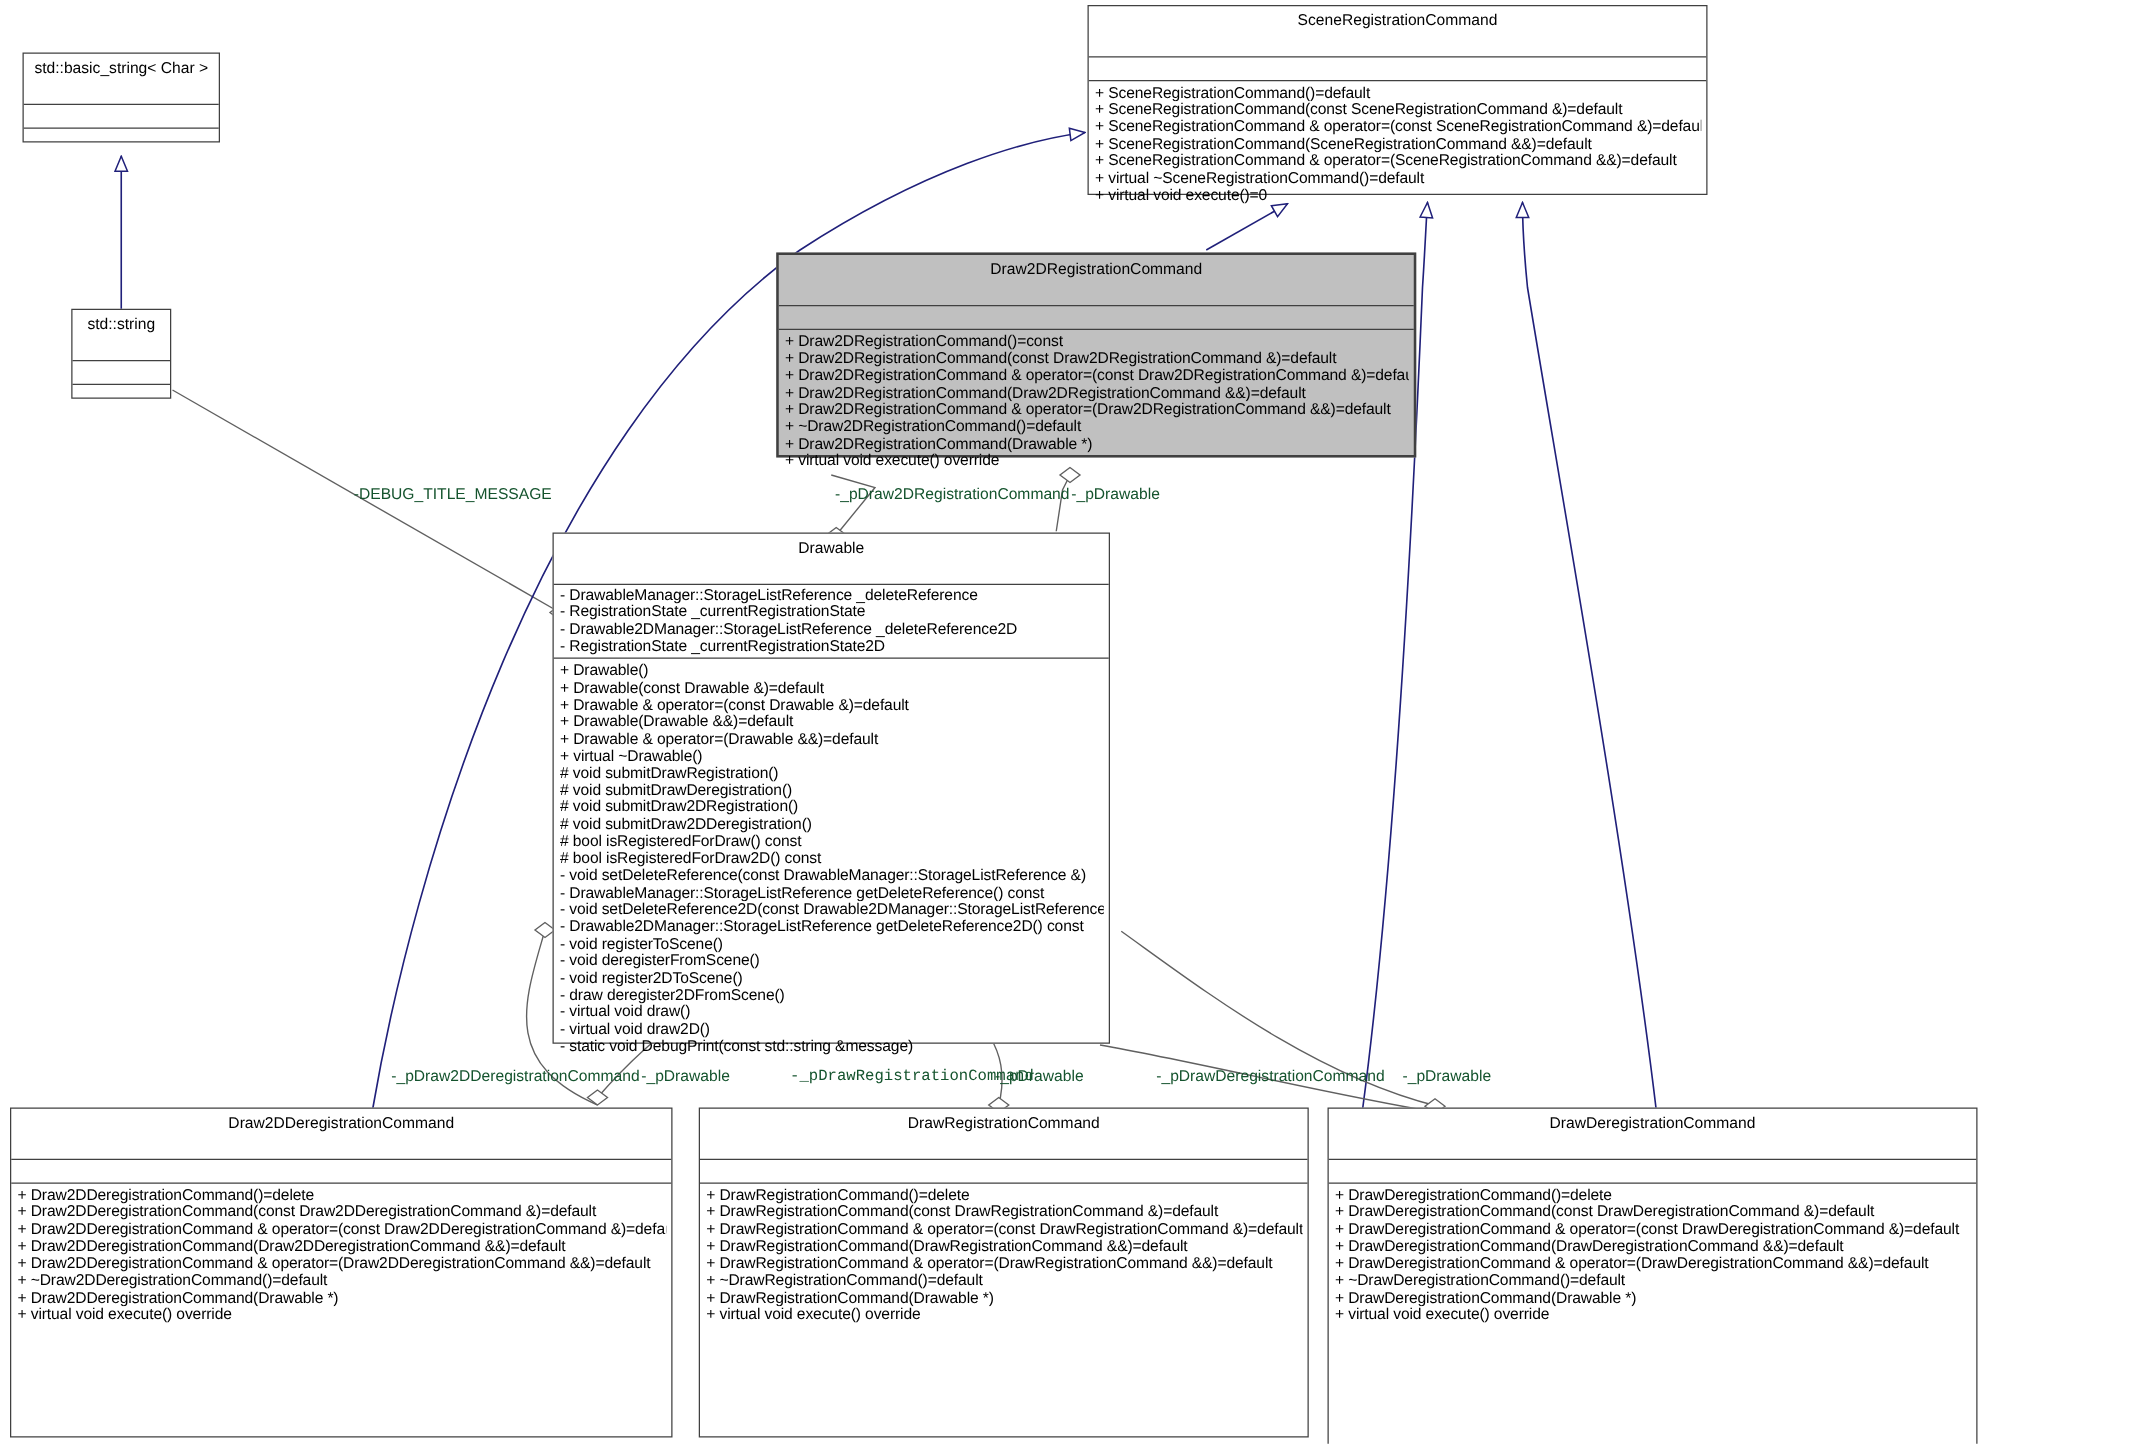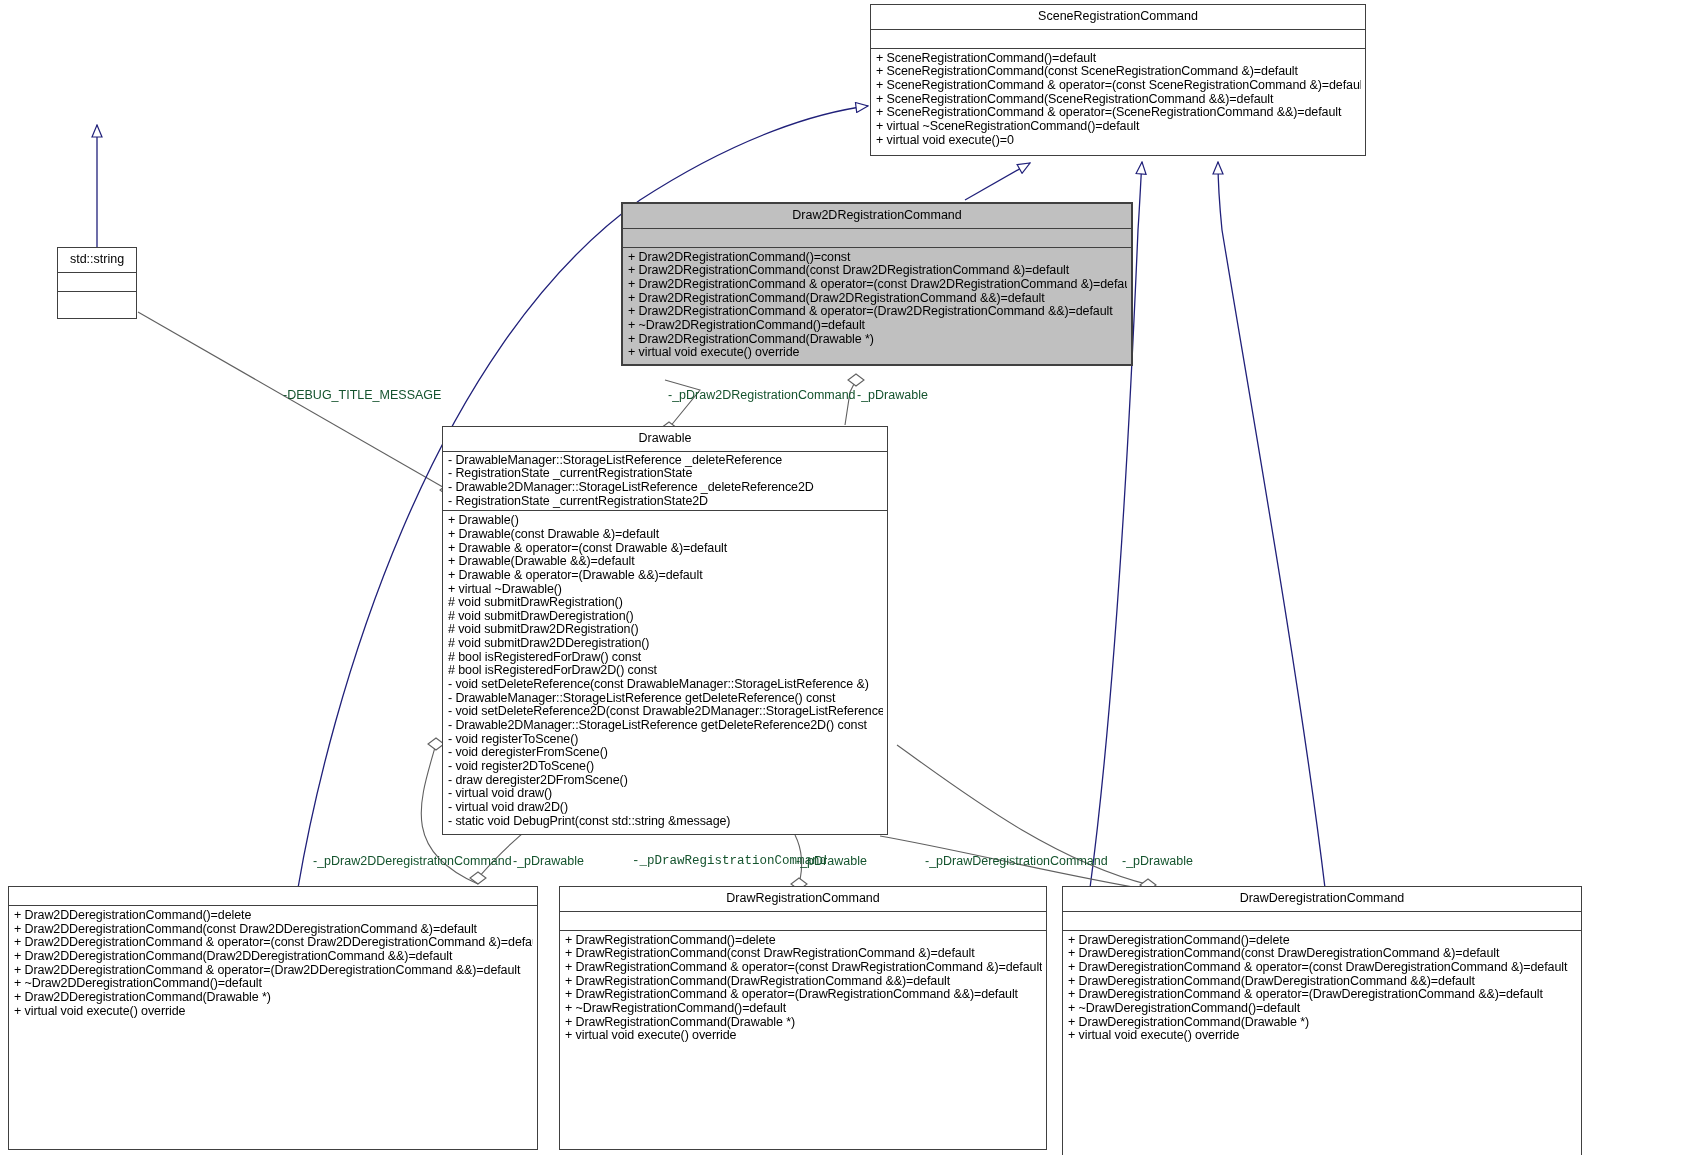"SceneRegistrationCommand" .uml-title { padding: 5px 4px 5px 4px -> 5px 4px 21px 4px }
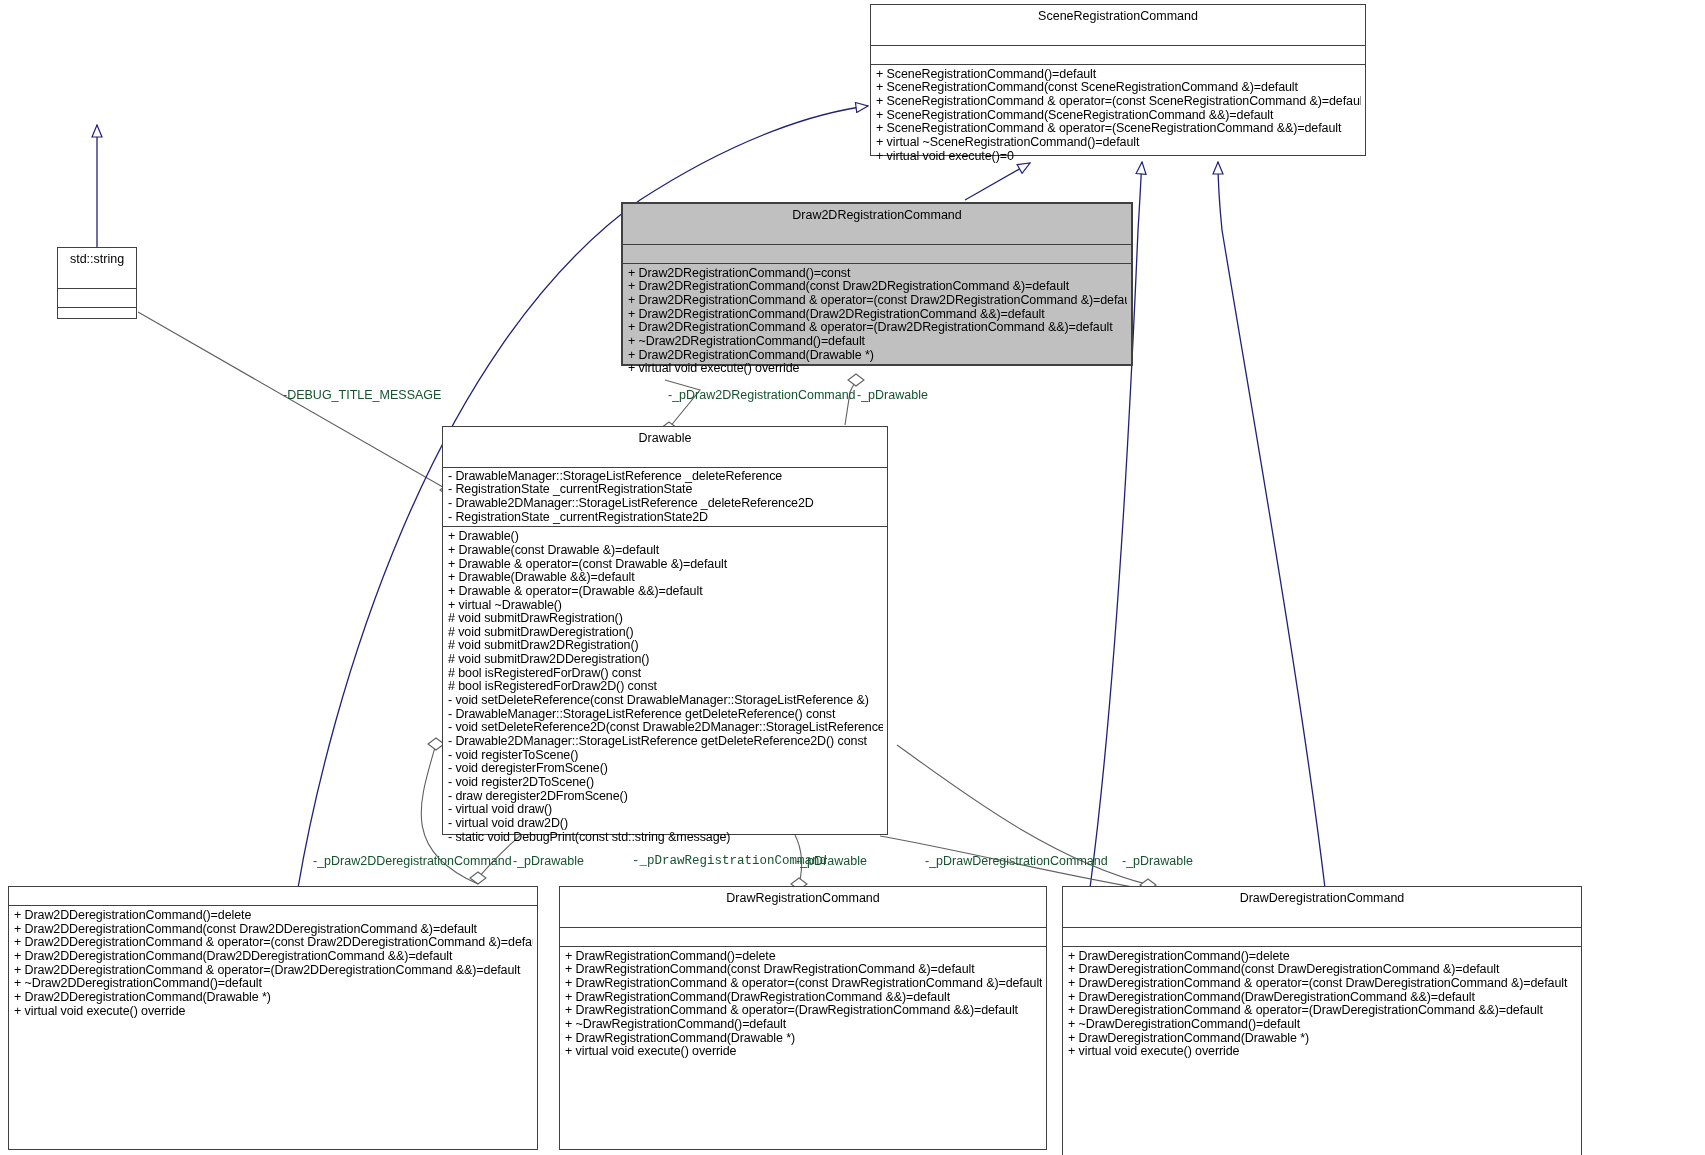"std::basic_string< Char >" div.uml-box { html: none -> <div> <div>std::basic_string&lt; Char &gt;</div> <div></div> <div></div> </div> }
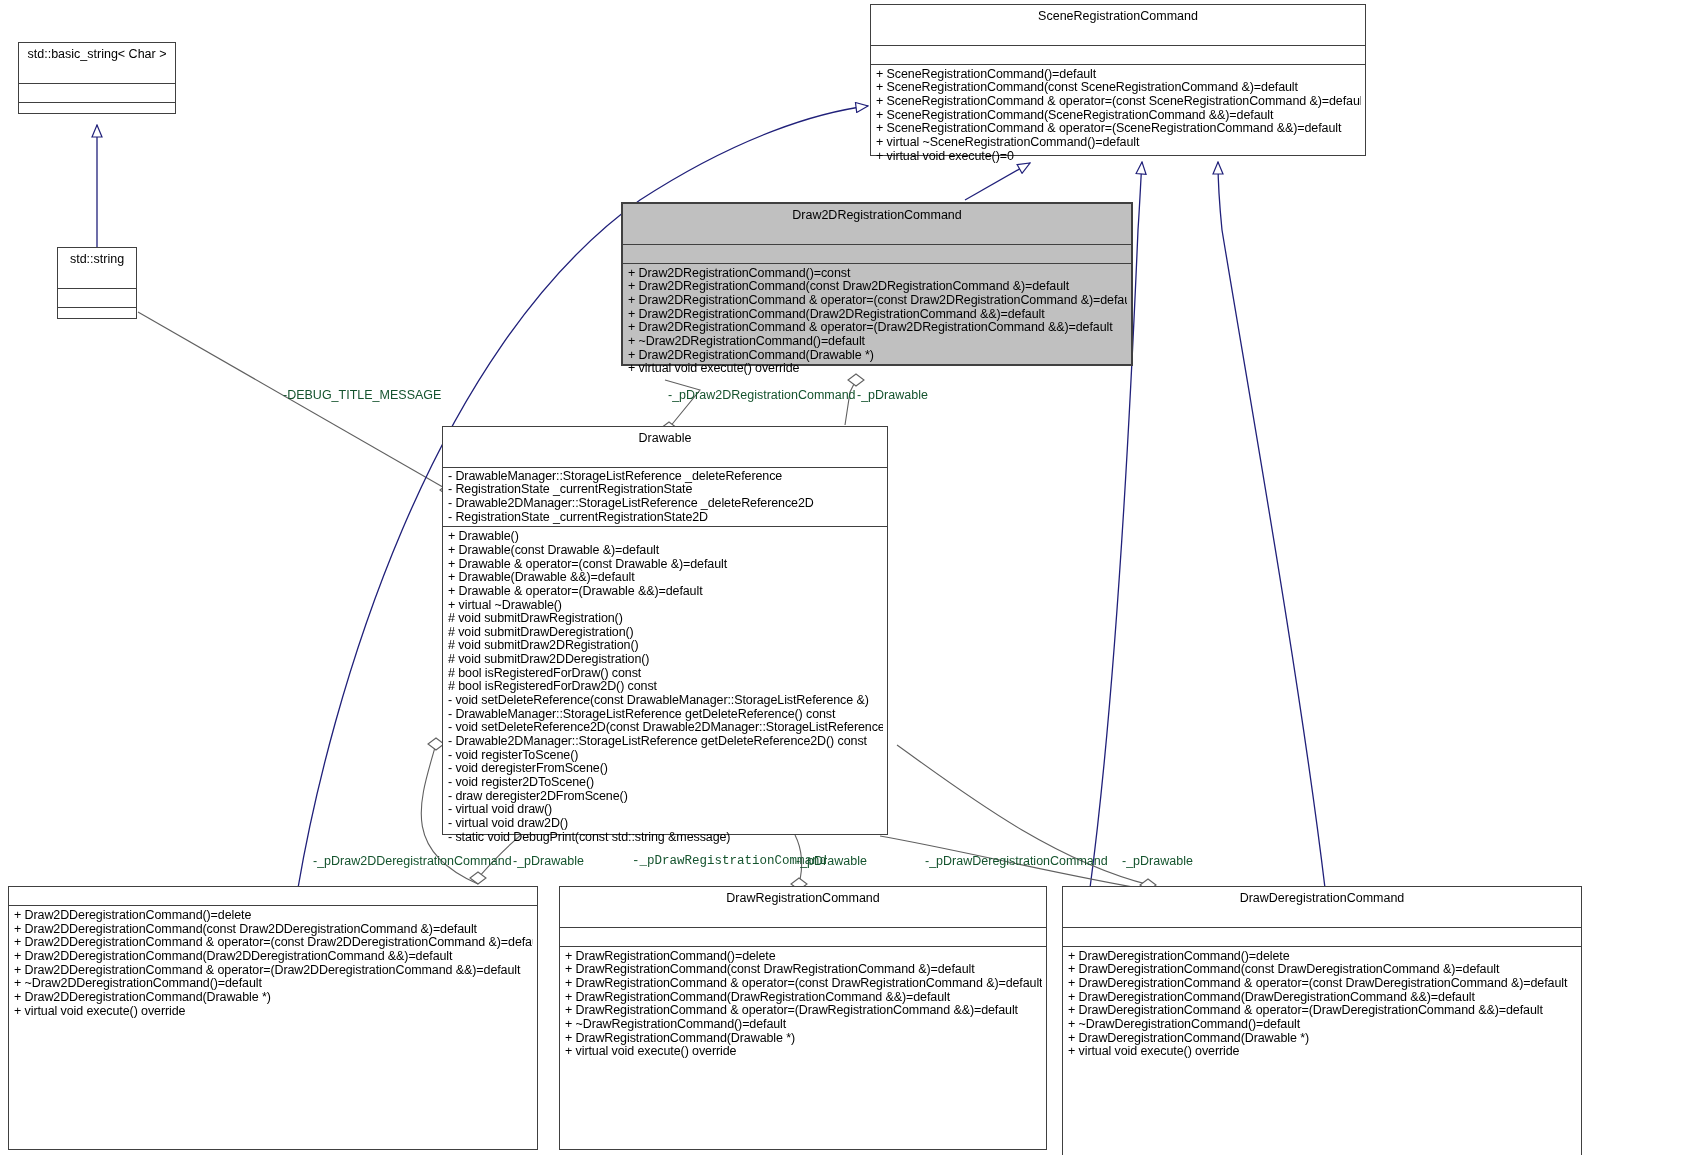"Draw2DDeregistrationCommand" div.uml-title { html: none -> <div>Draw2DDeregistrationCommand</div> }
